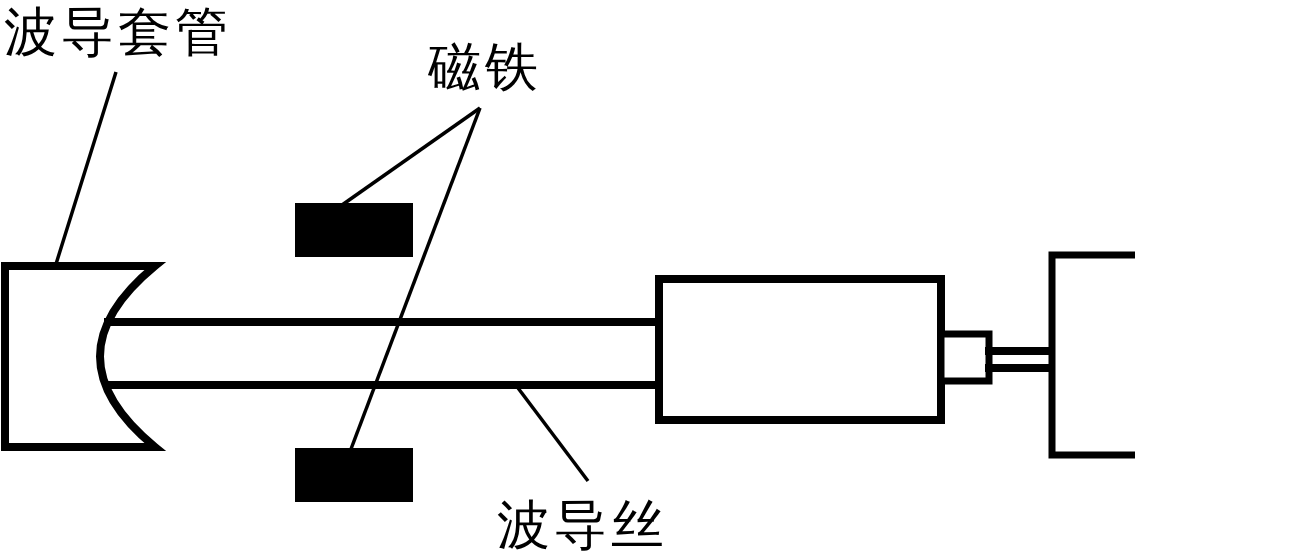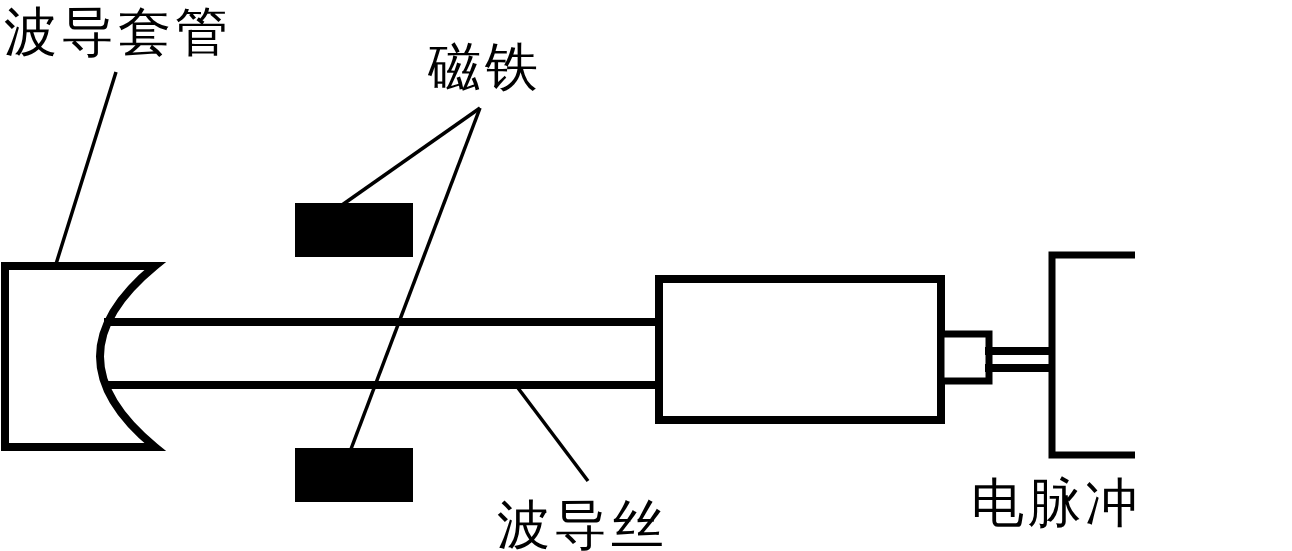"电脉冲" div.lbl { html: <div>电脉冲</div> -> none }
